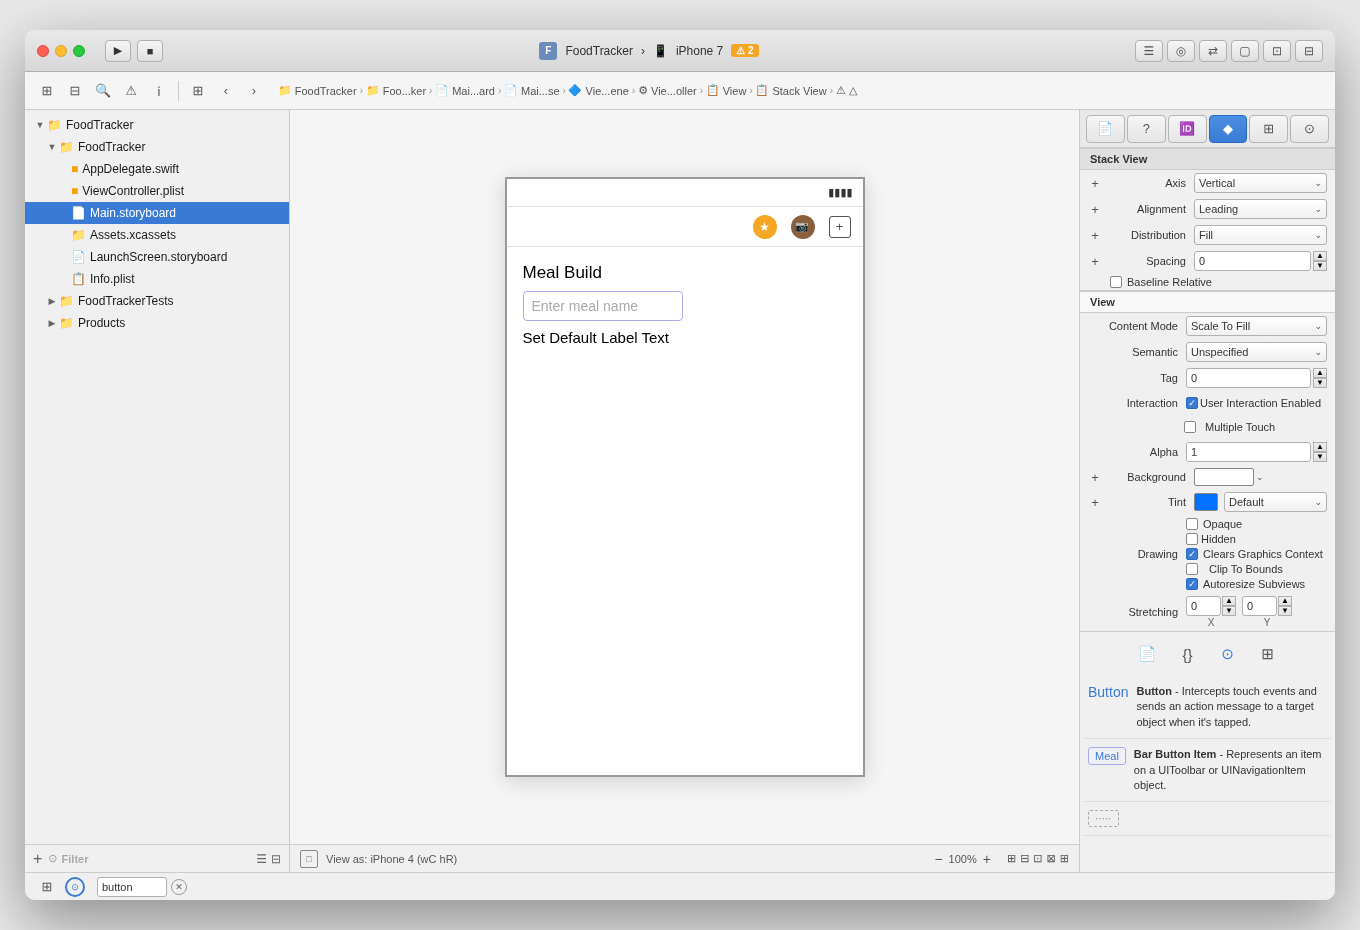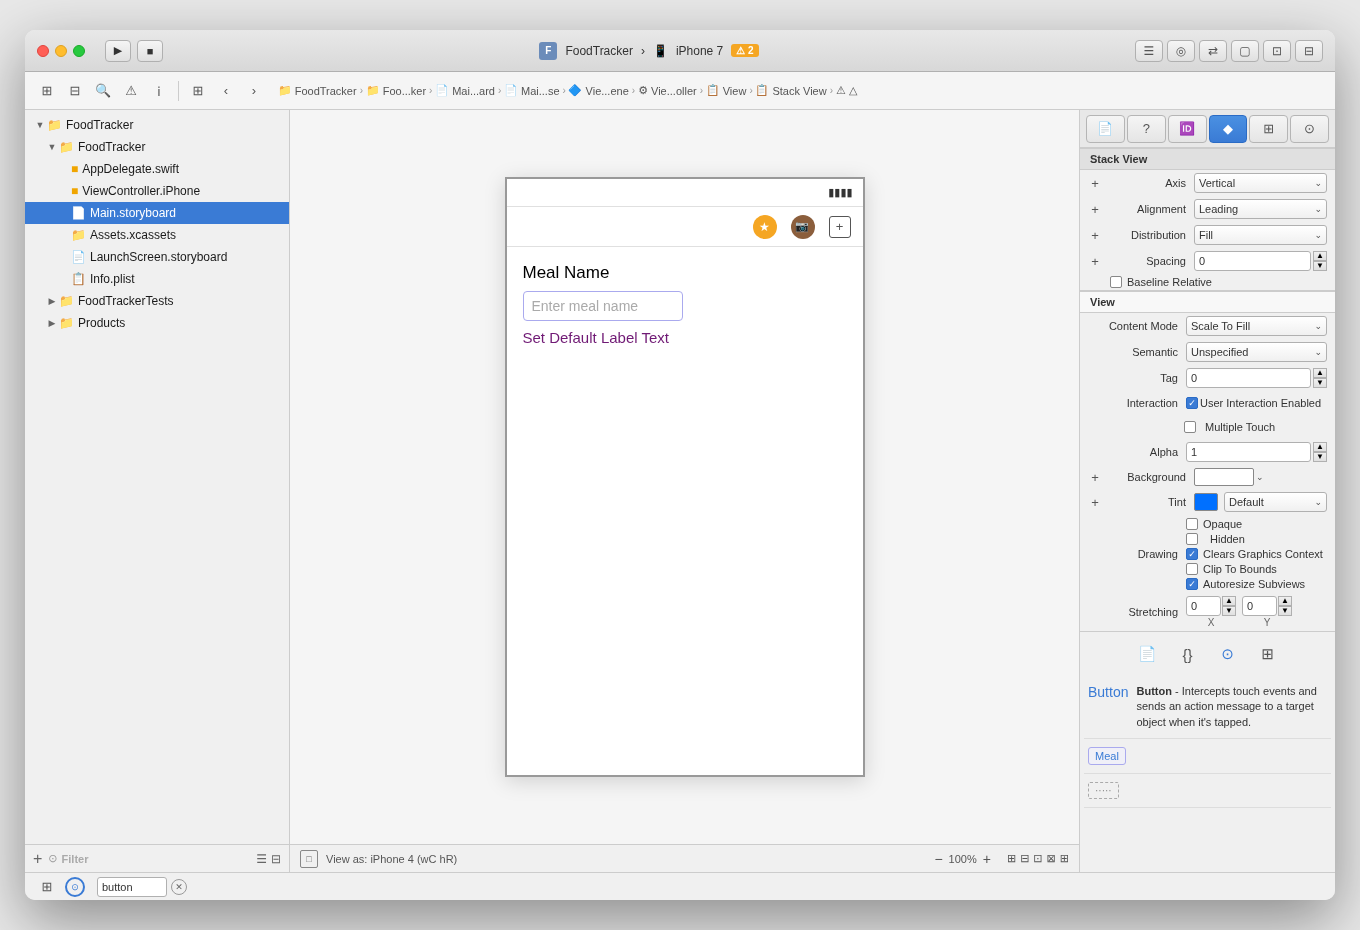"ViewController.iPhone" span.item-label { text: ViewController.iPhone -> ViewController.plist }
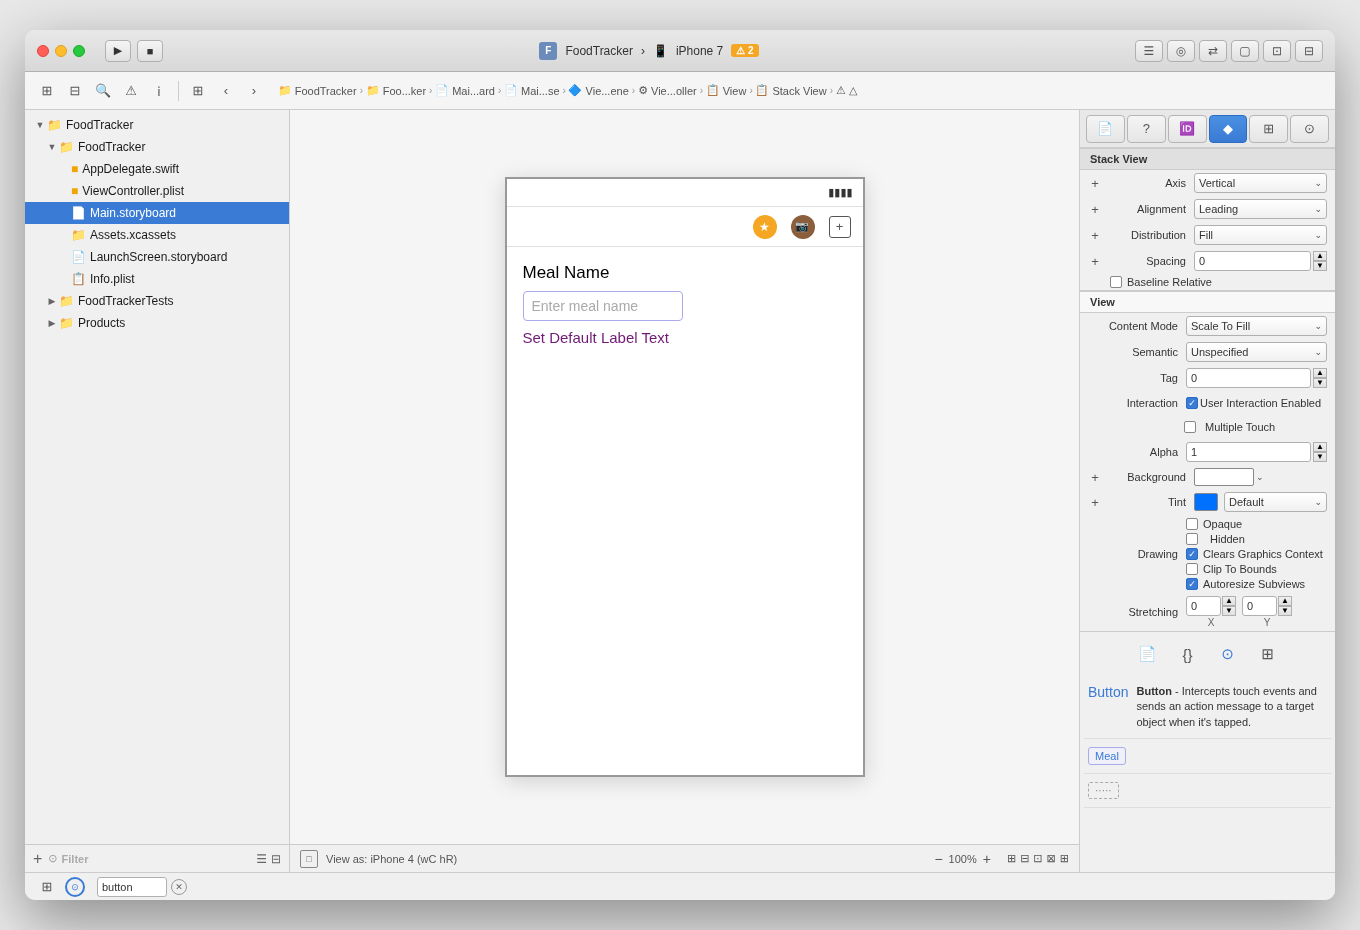"Meal Name" div.meal-name-label { text: Name -> Build }
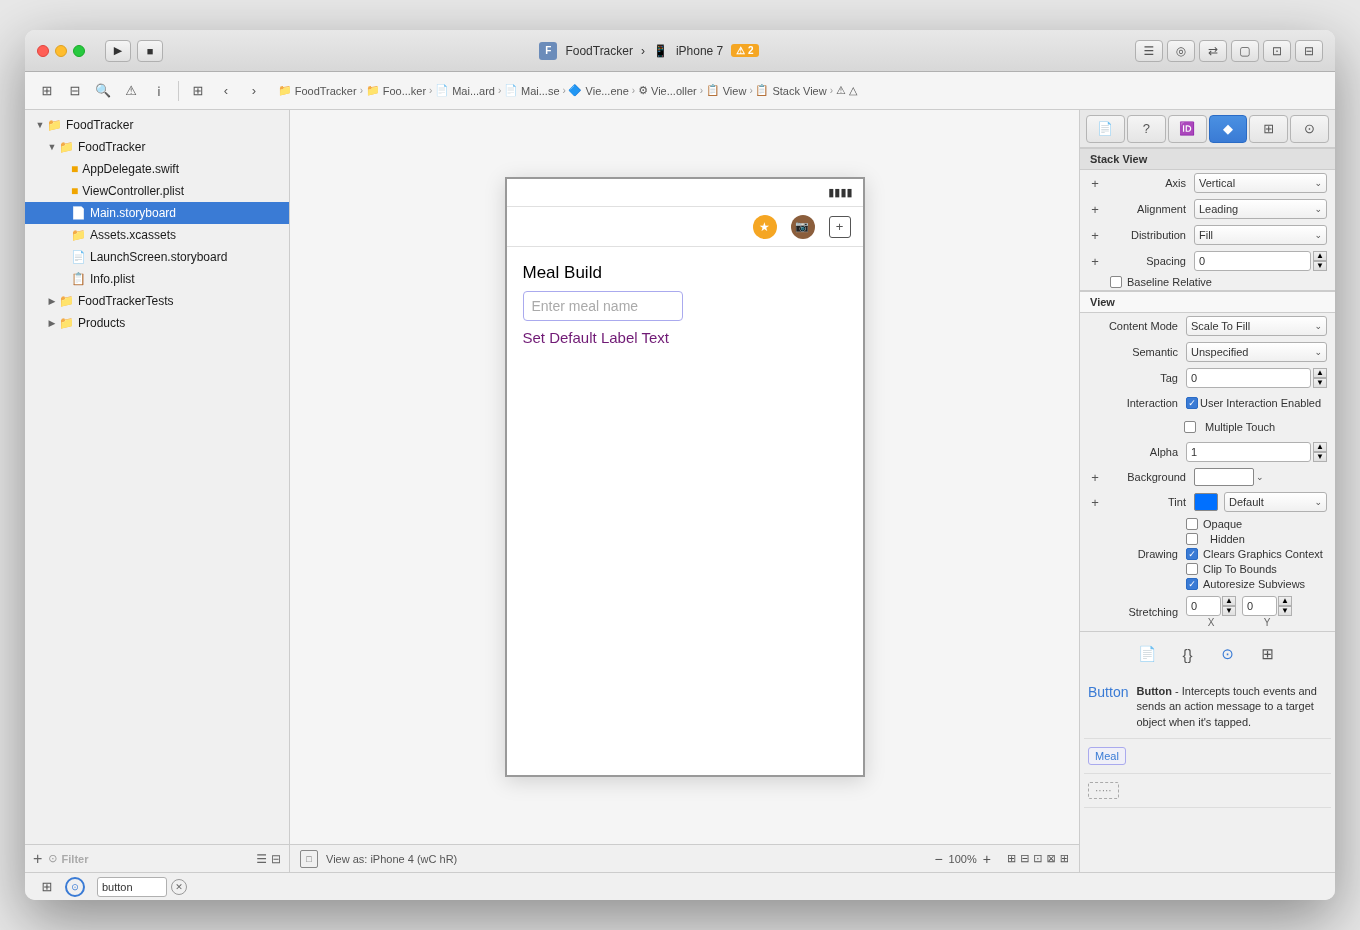"Set Default Label Text" .set-default-btn { color: #701a75 -> #000000 }
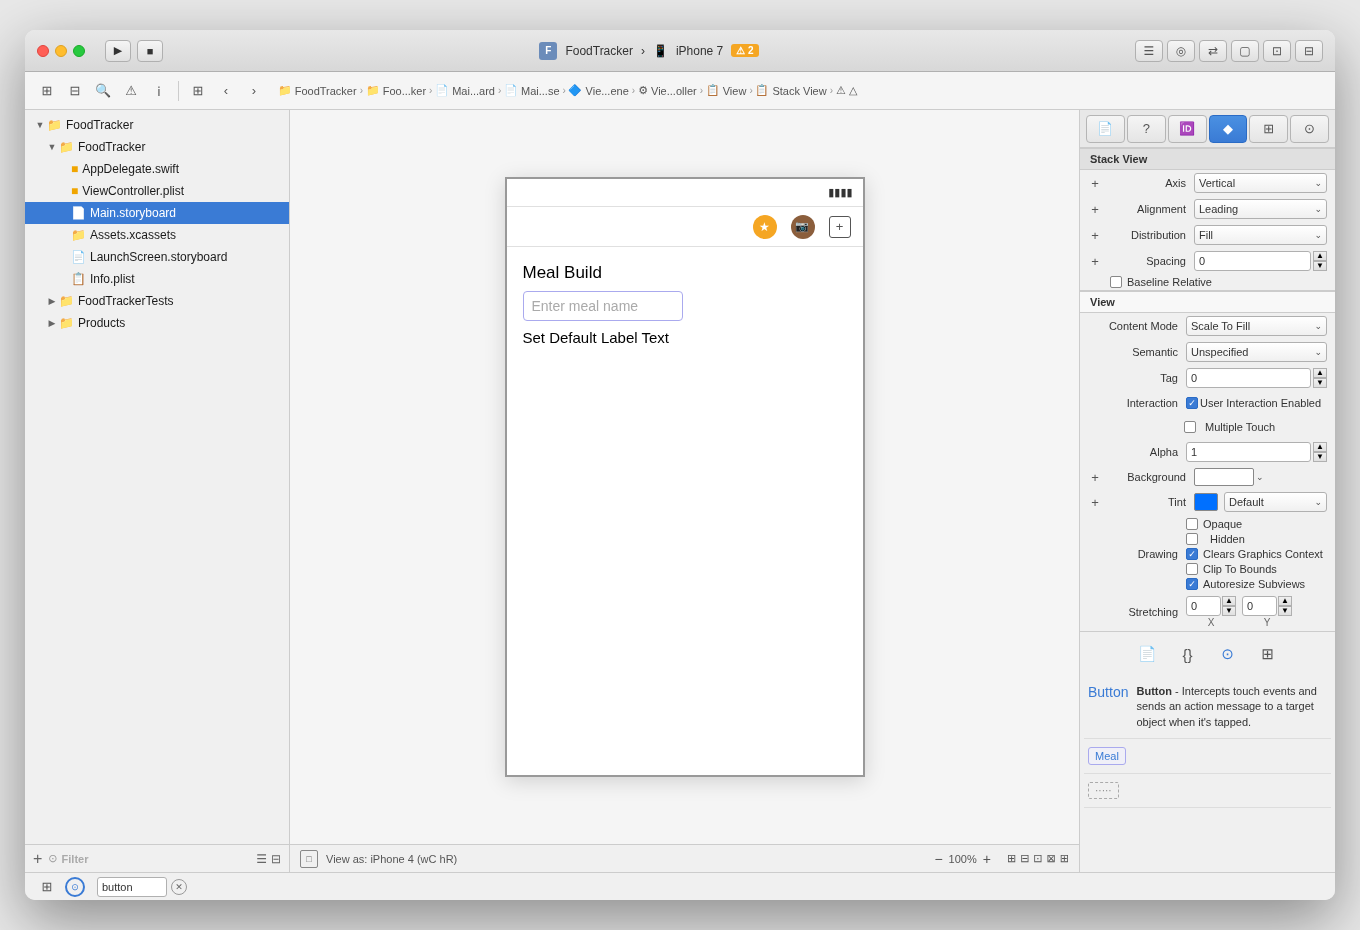"Hidden" div { gap: 12px -> 3px }
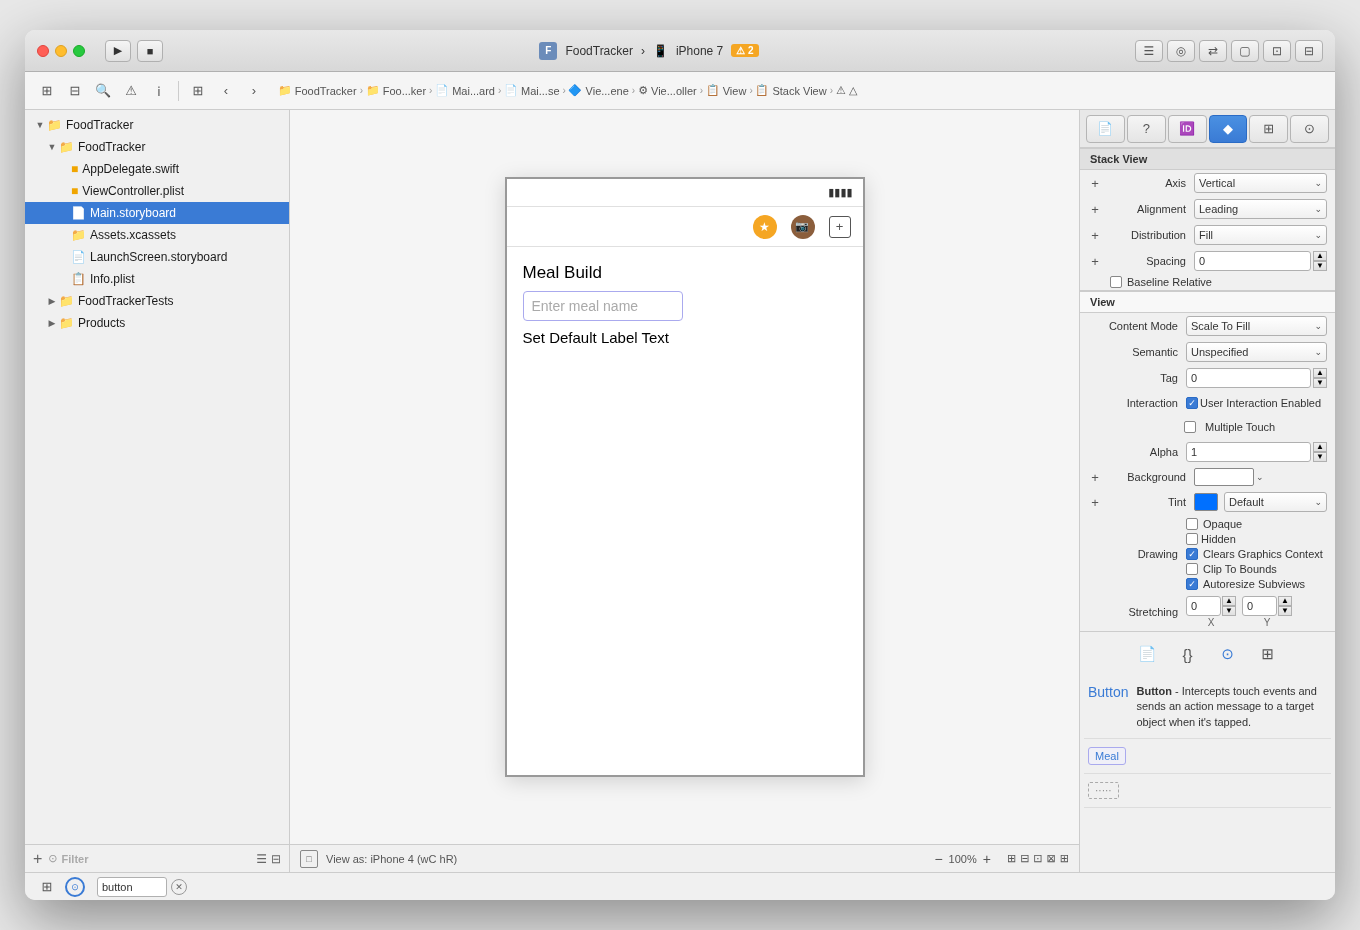"Clip To Bounds" div { gap: 5px -> 11px }
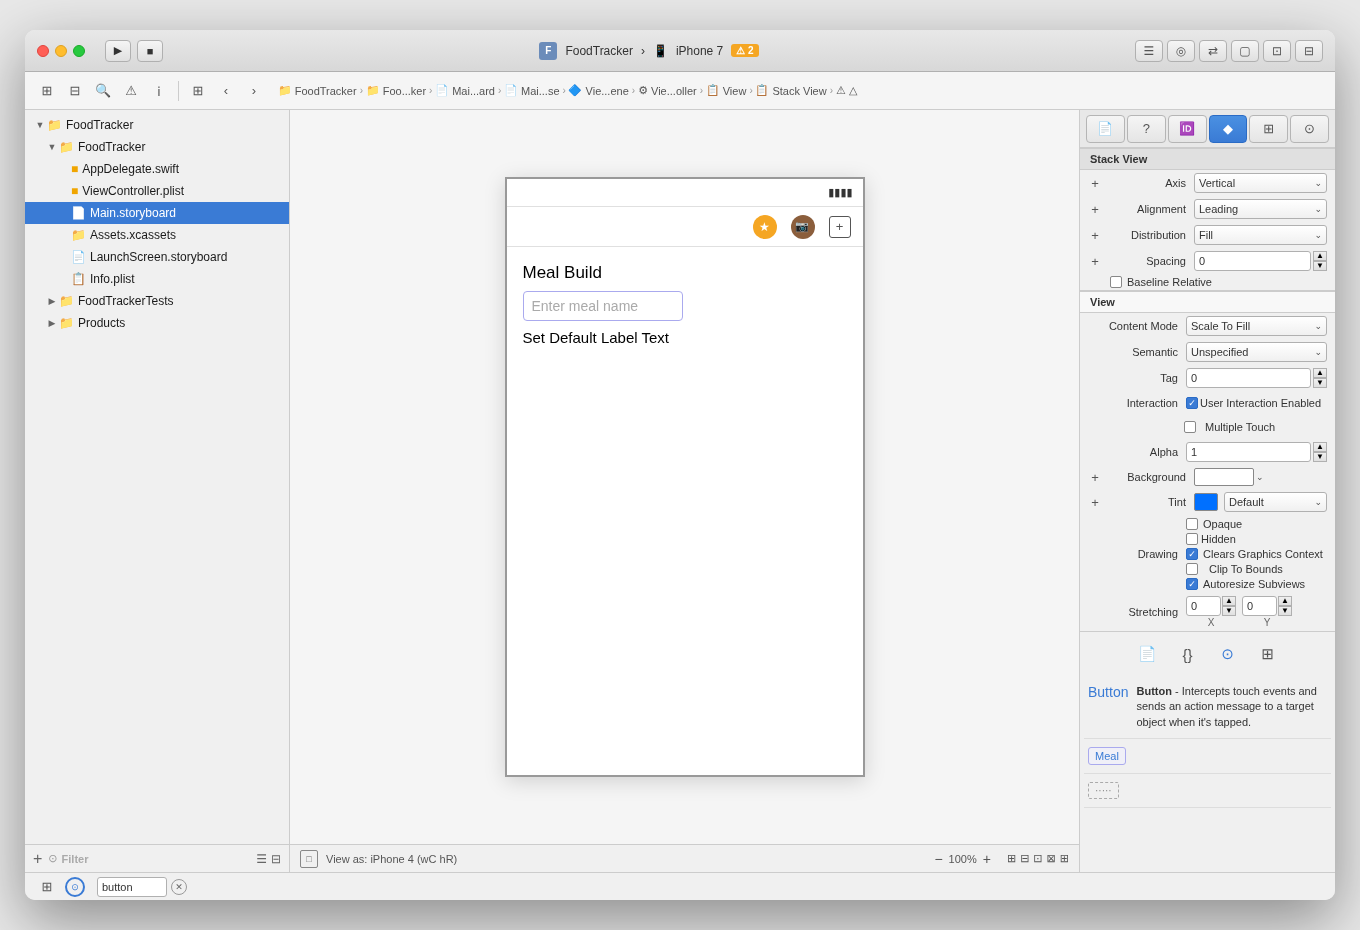"Bar Button Item - Represents" div.desc-text { html: none -> <div> <strong>Bar Button Item</strong> <span> - Represents an item on a UIToolbar or UINavigationItem object.</span> </div> }
